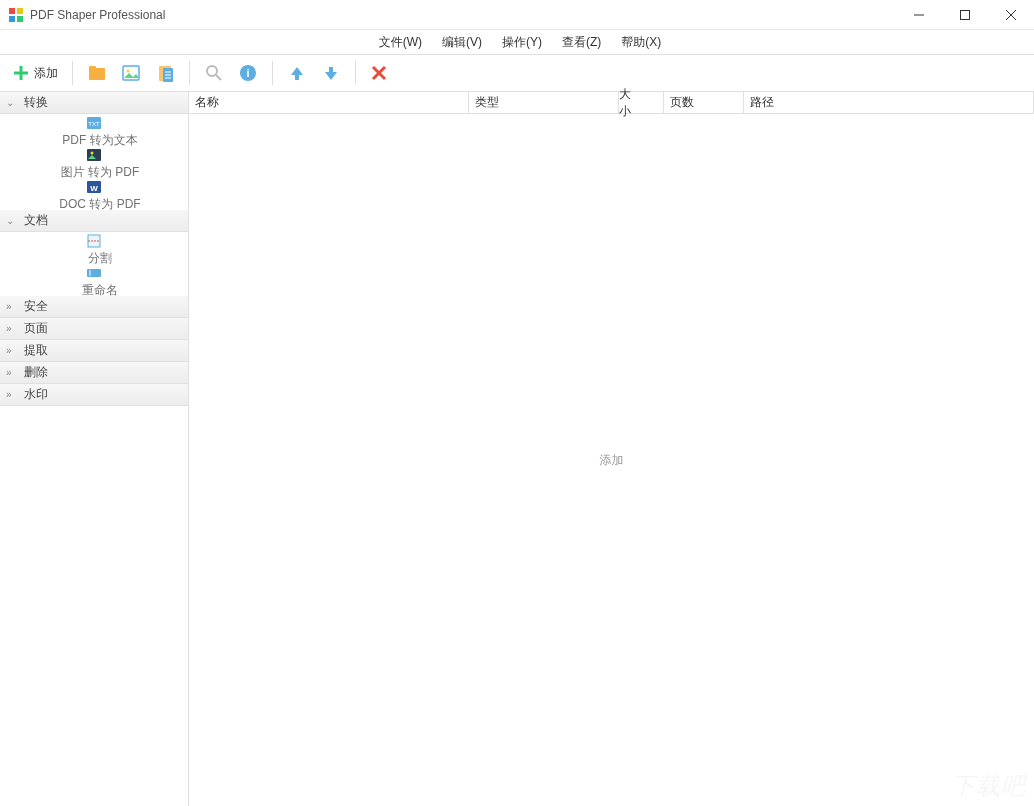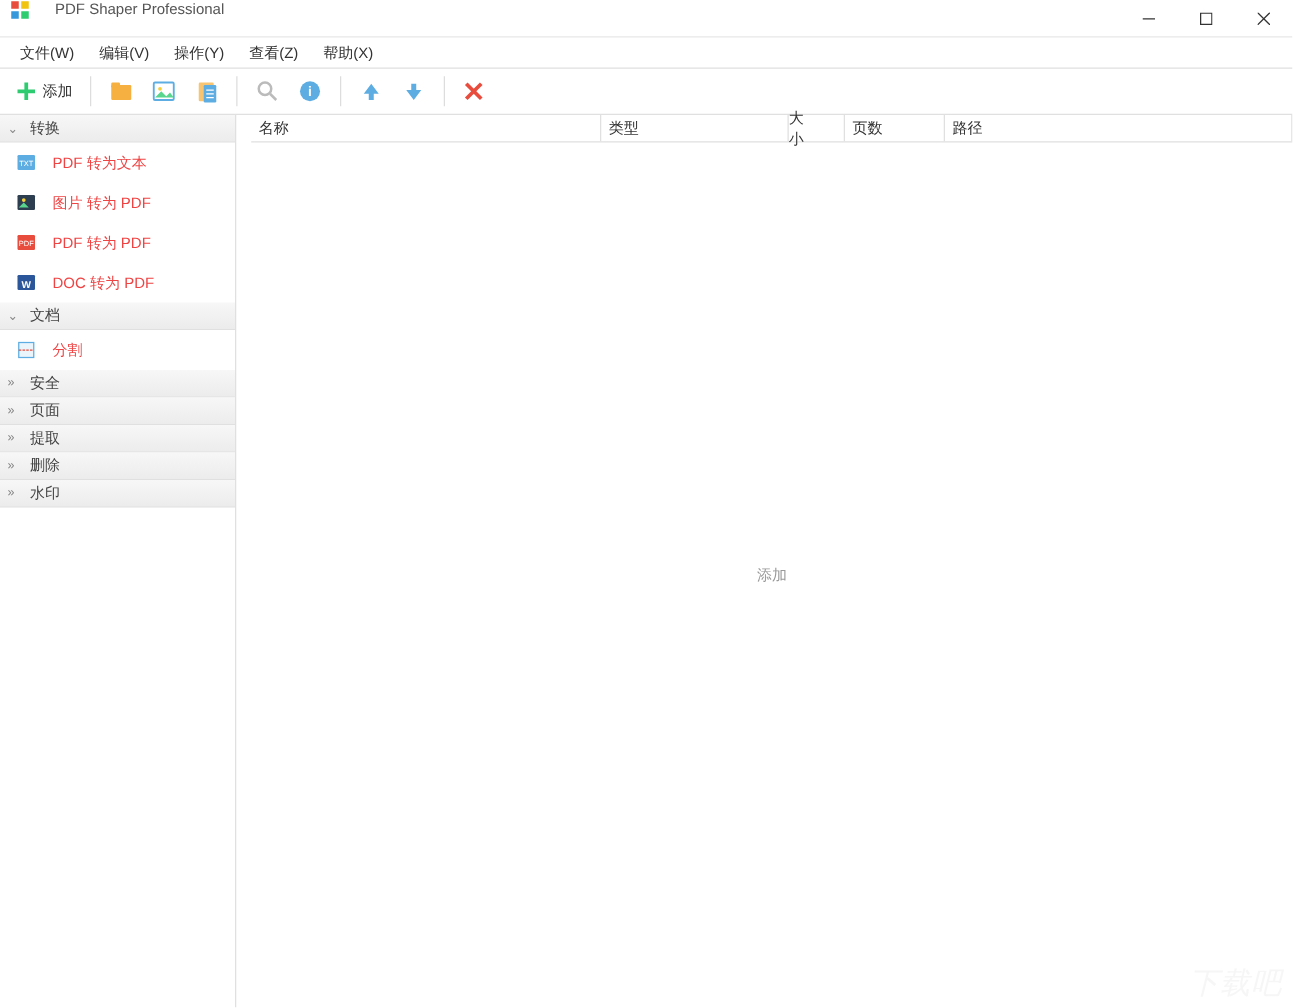"PDF Shaper Professional" .titlebar { align-items: none -> center; gap: 14px -> none }
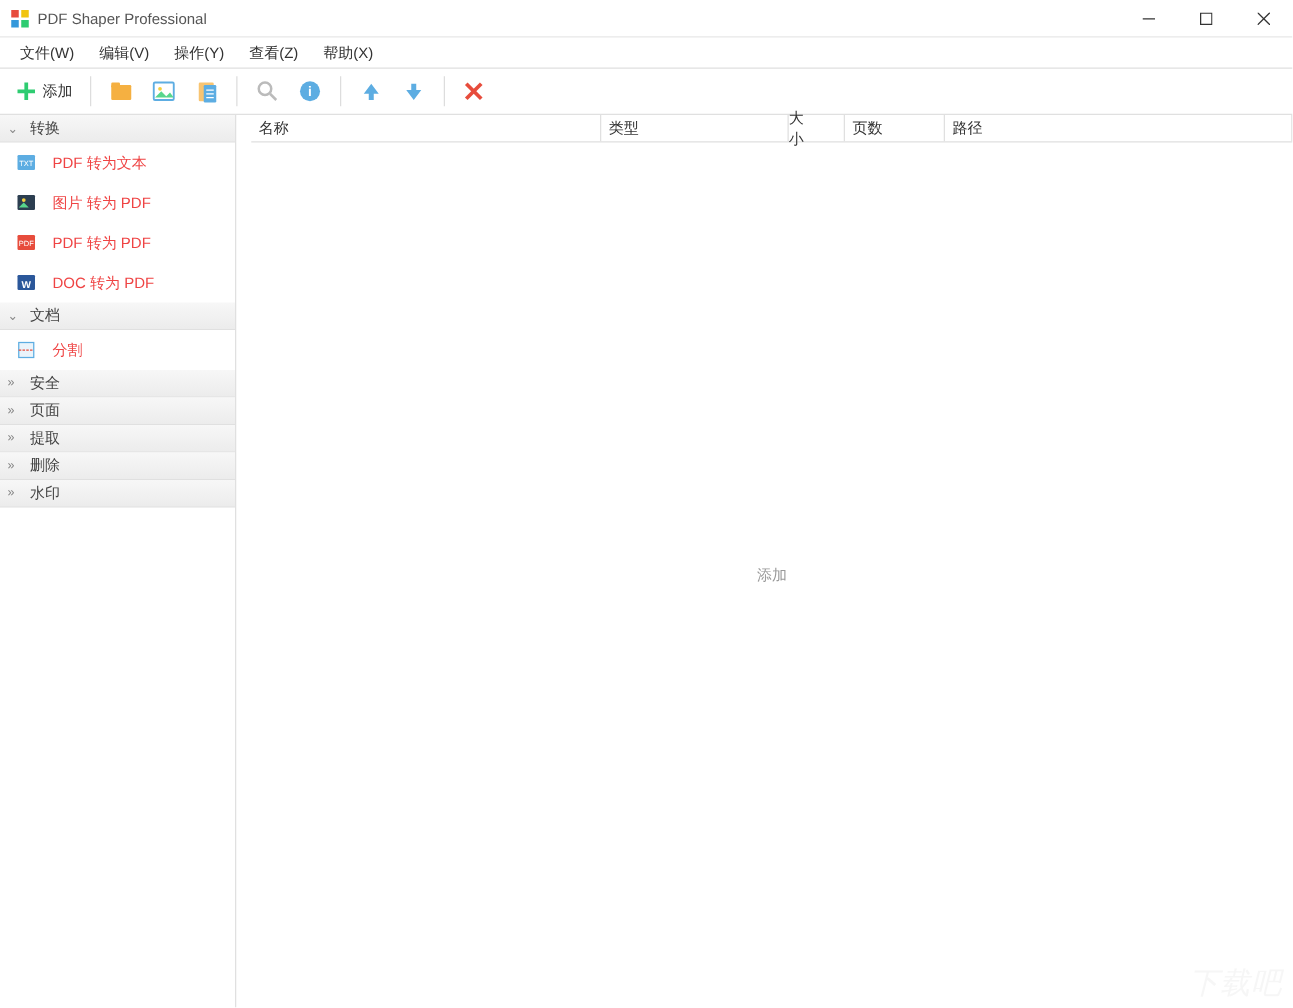"文件(W)" .menubar { justify-content: none -> center }
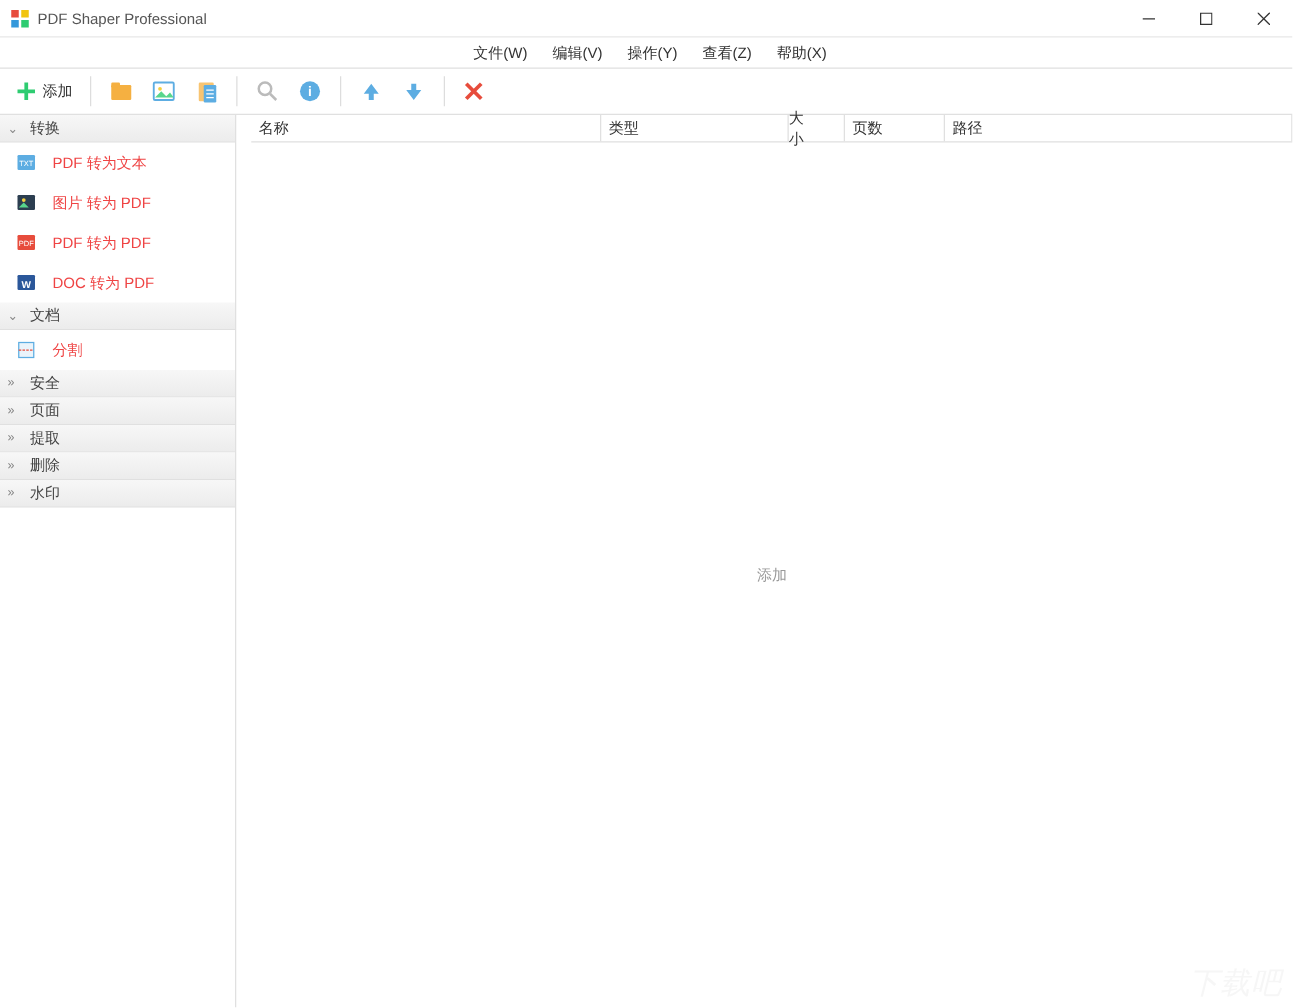"名称" .content { margin-left: 12px -> none }
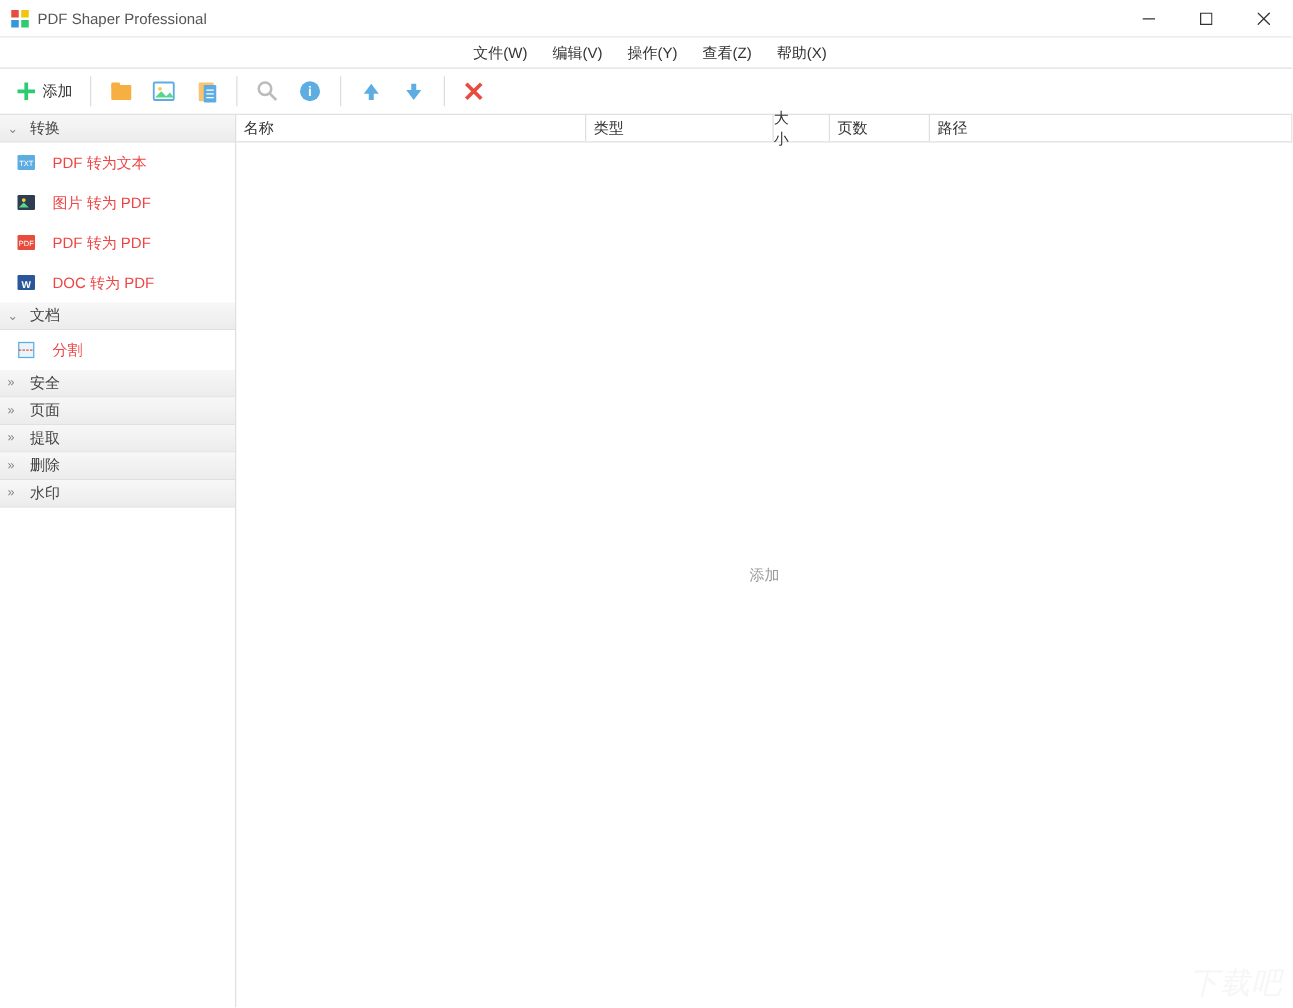"PDF 转为文本" .sub-item { color: #ef4444 -> #737373; flex-direction: none -> column }
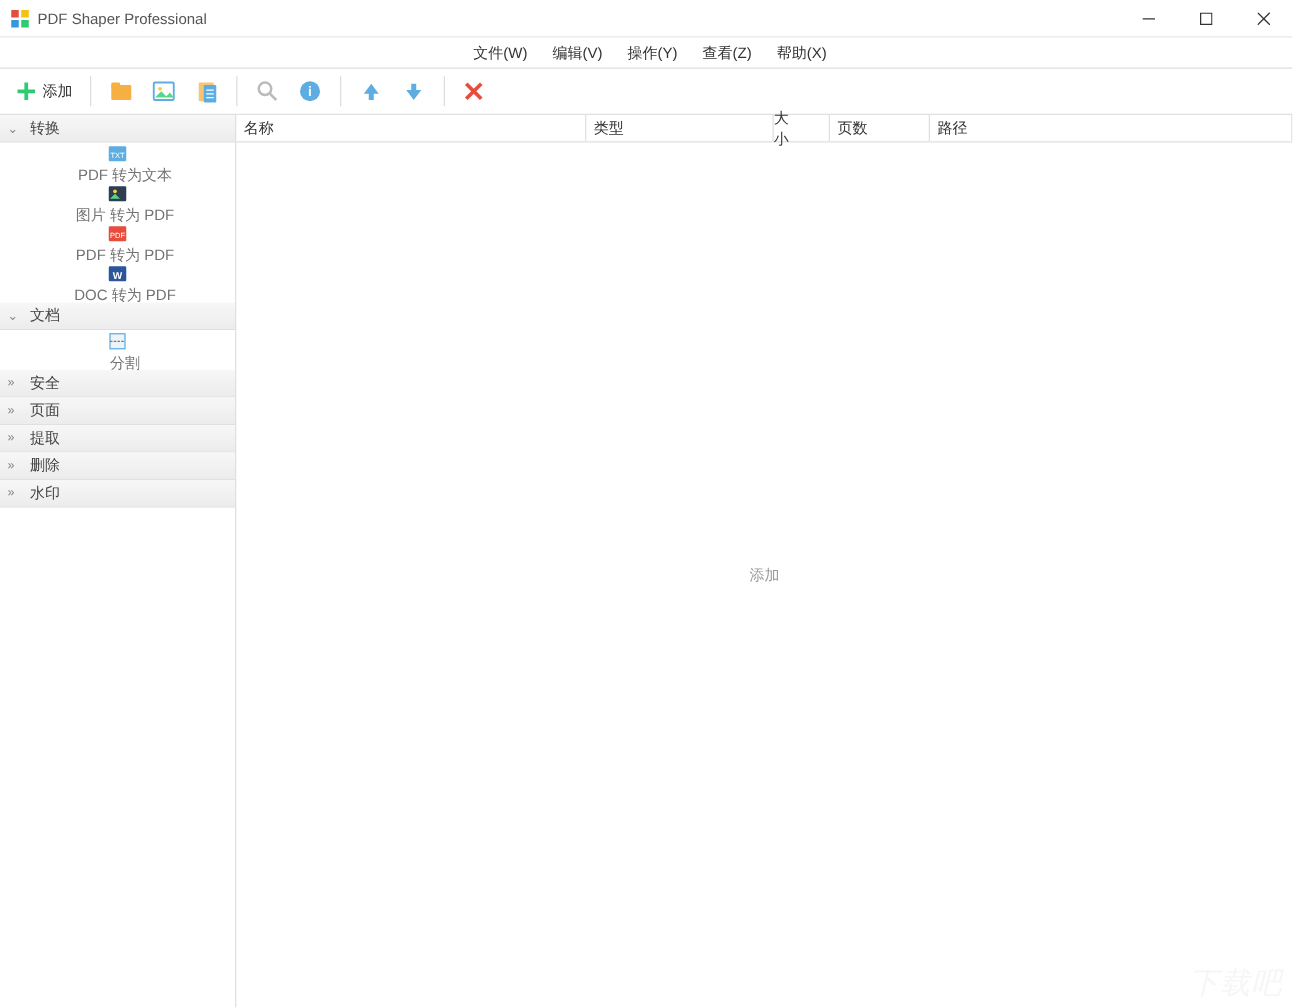"PDF 转为 PDF" div.sub-item { html: <div> <span> <svg> <rect></rect> <text>PDF</text> </svg> </span> <span>PDF 转为 PDF</span> </div> -> none }
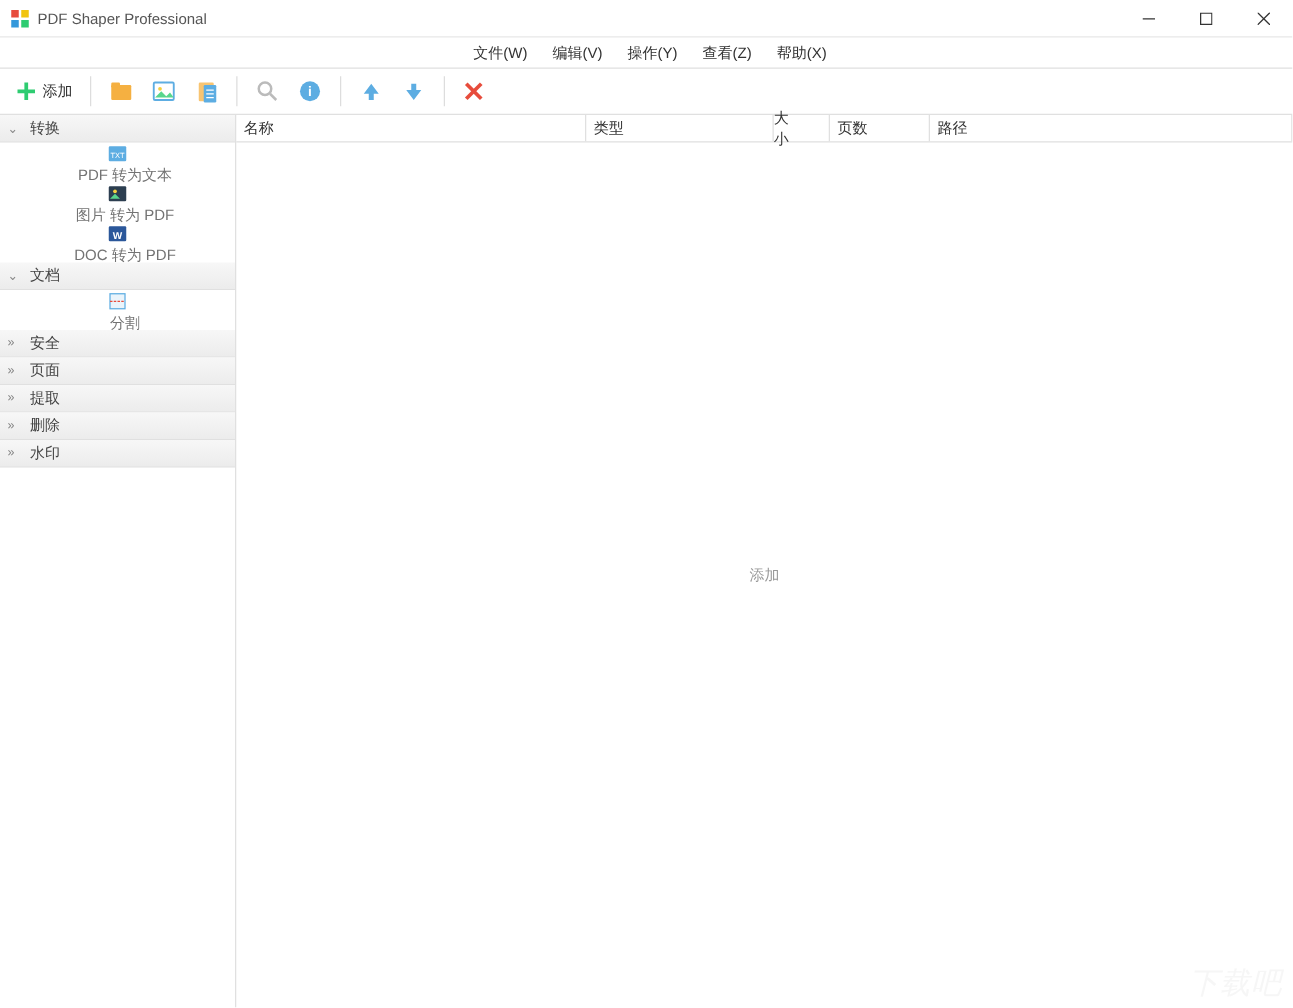"重命名" div.sub-item { html: none -> <div> <span> <svg> <rect></rect> <line></line> </svg> </span> <span>重命名</span> </div> }
